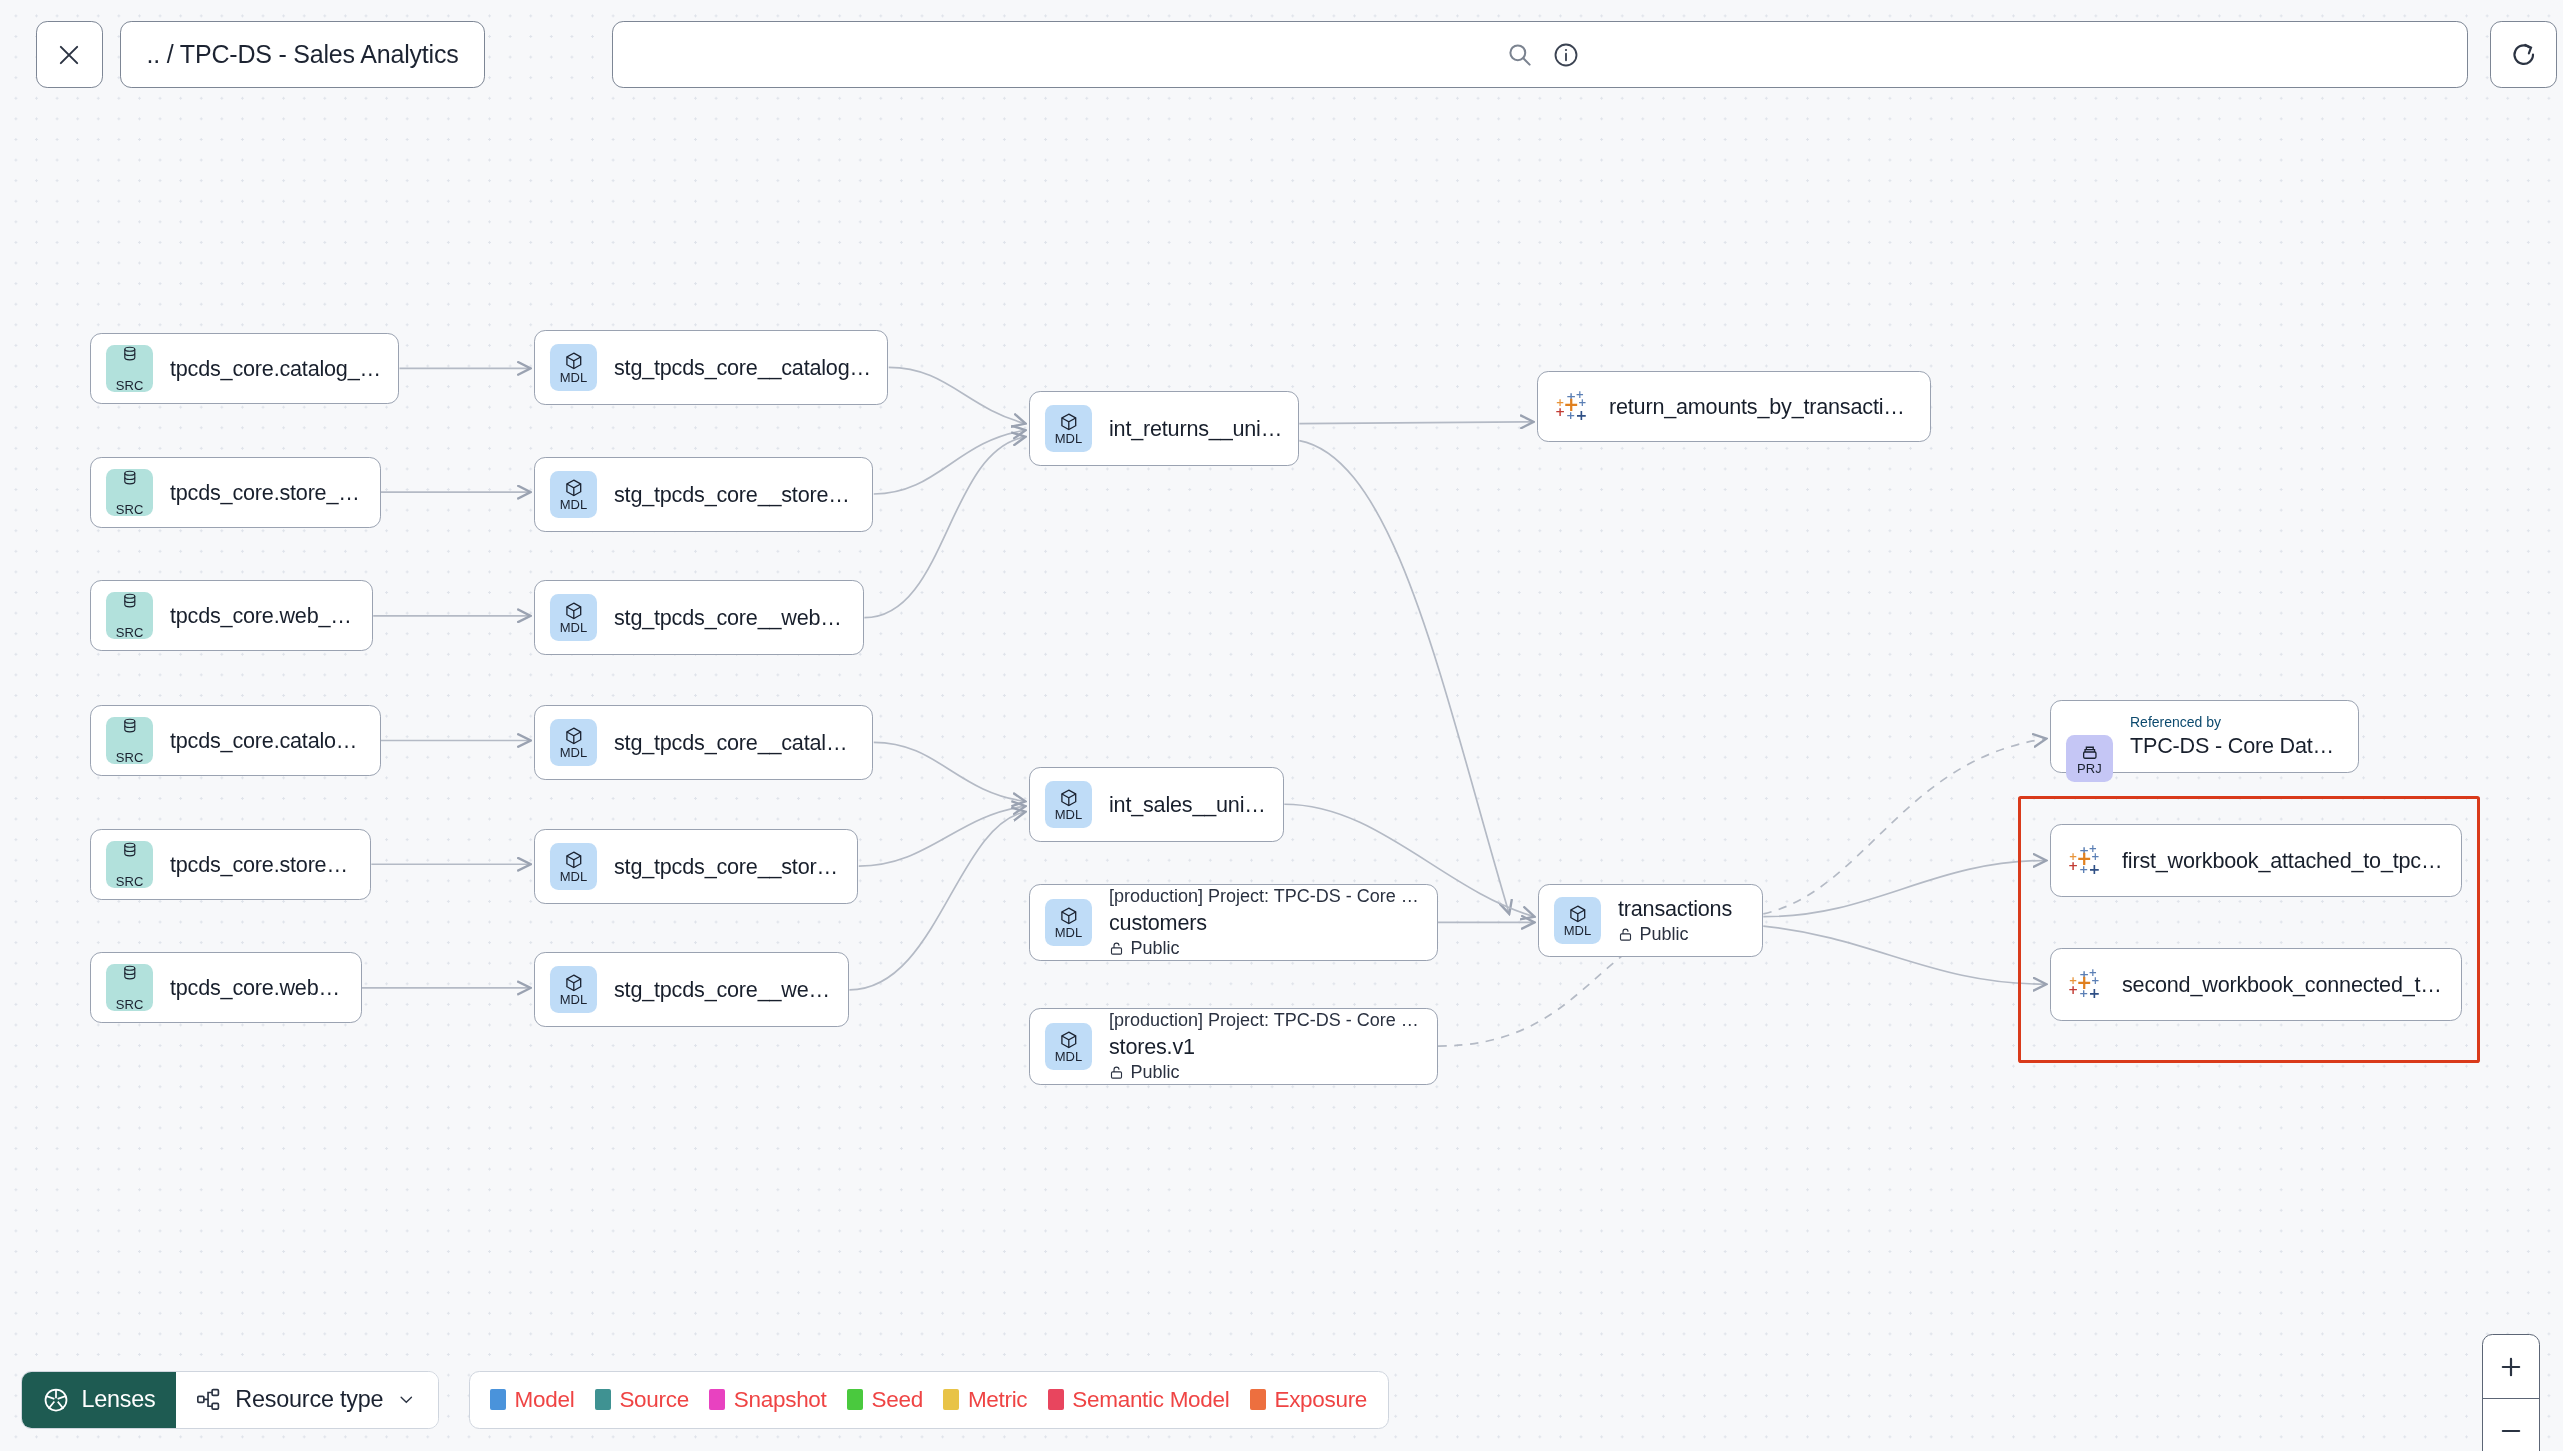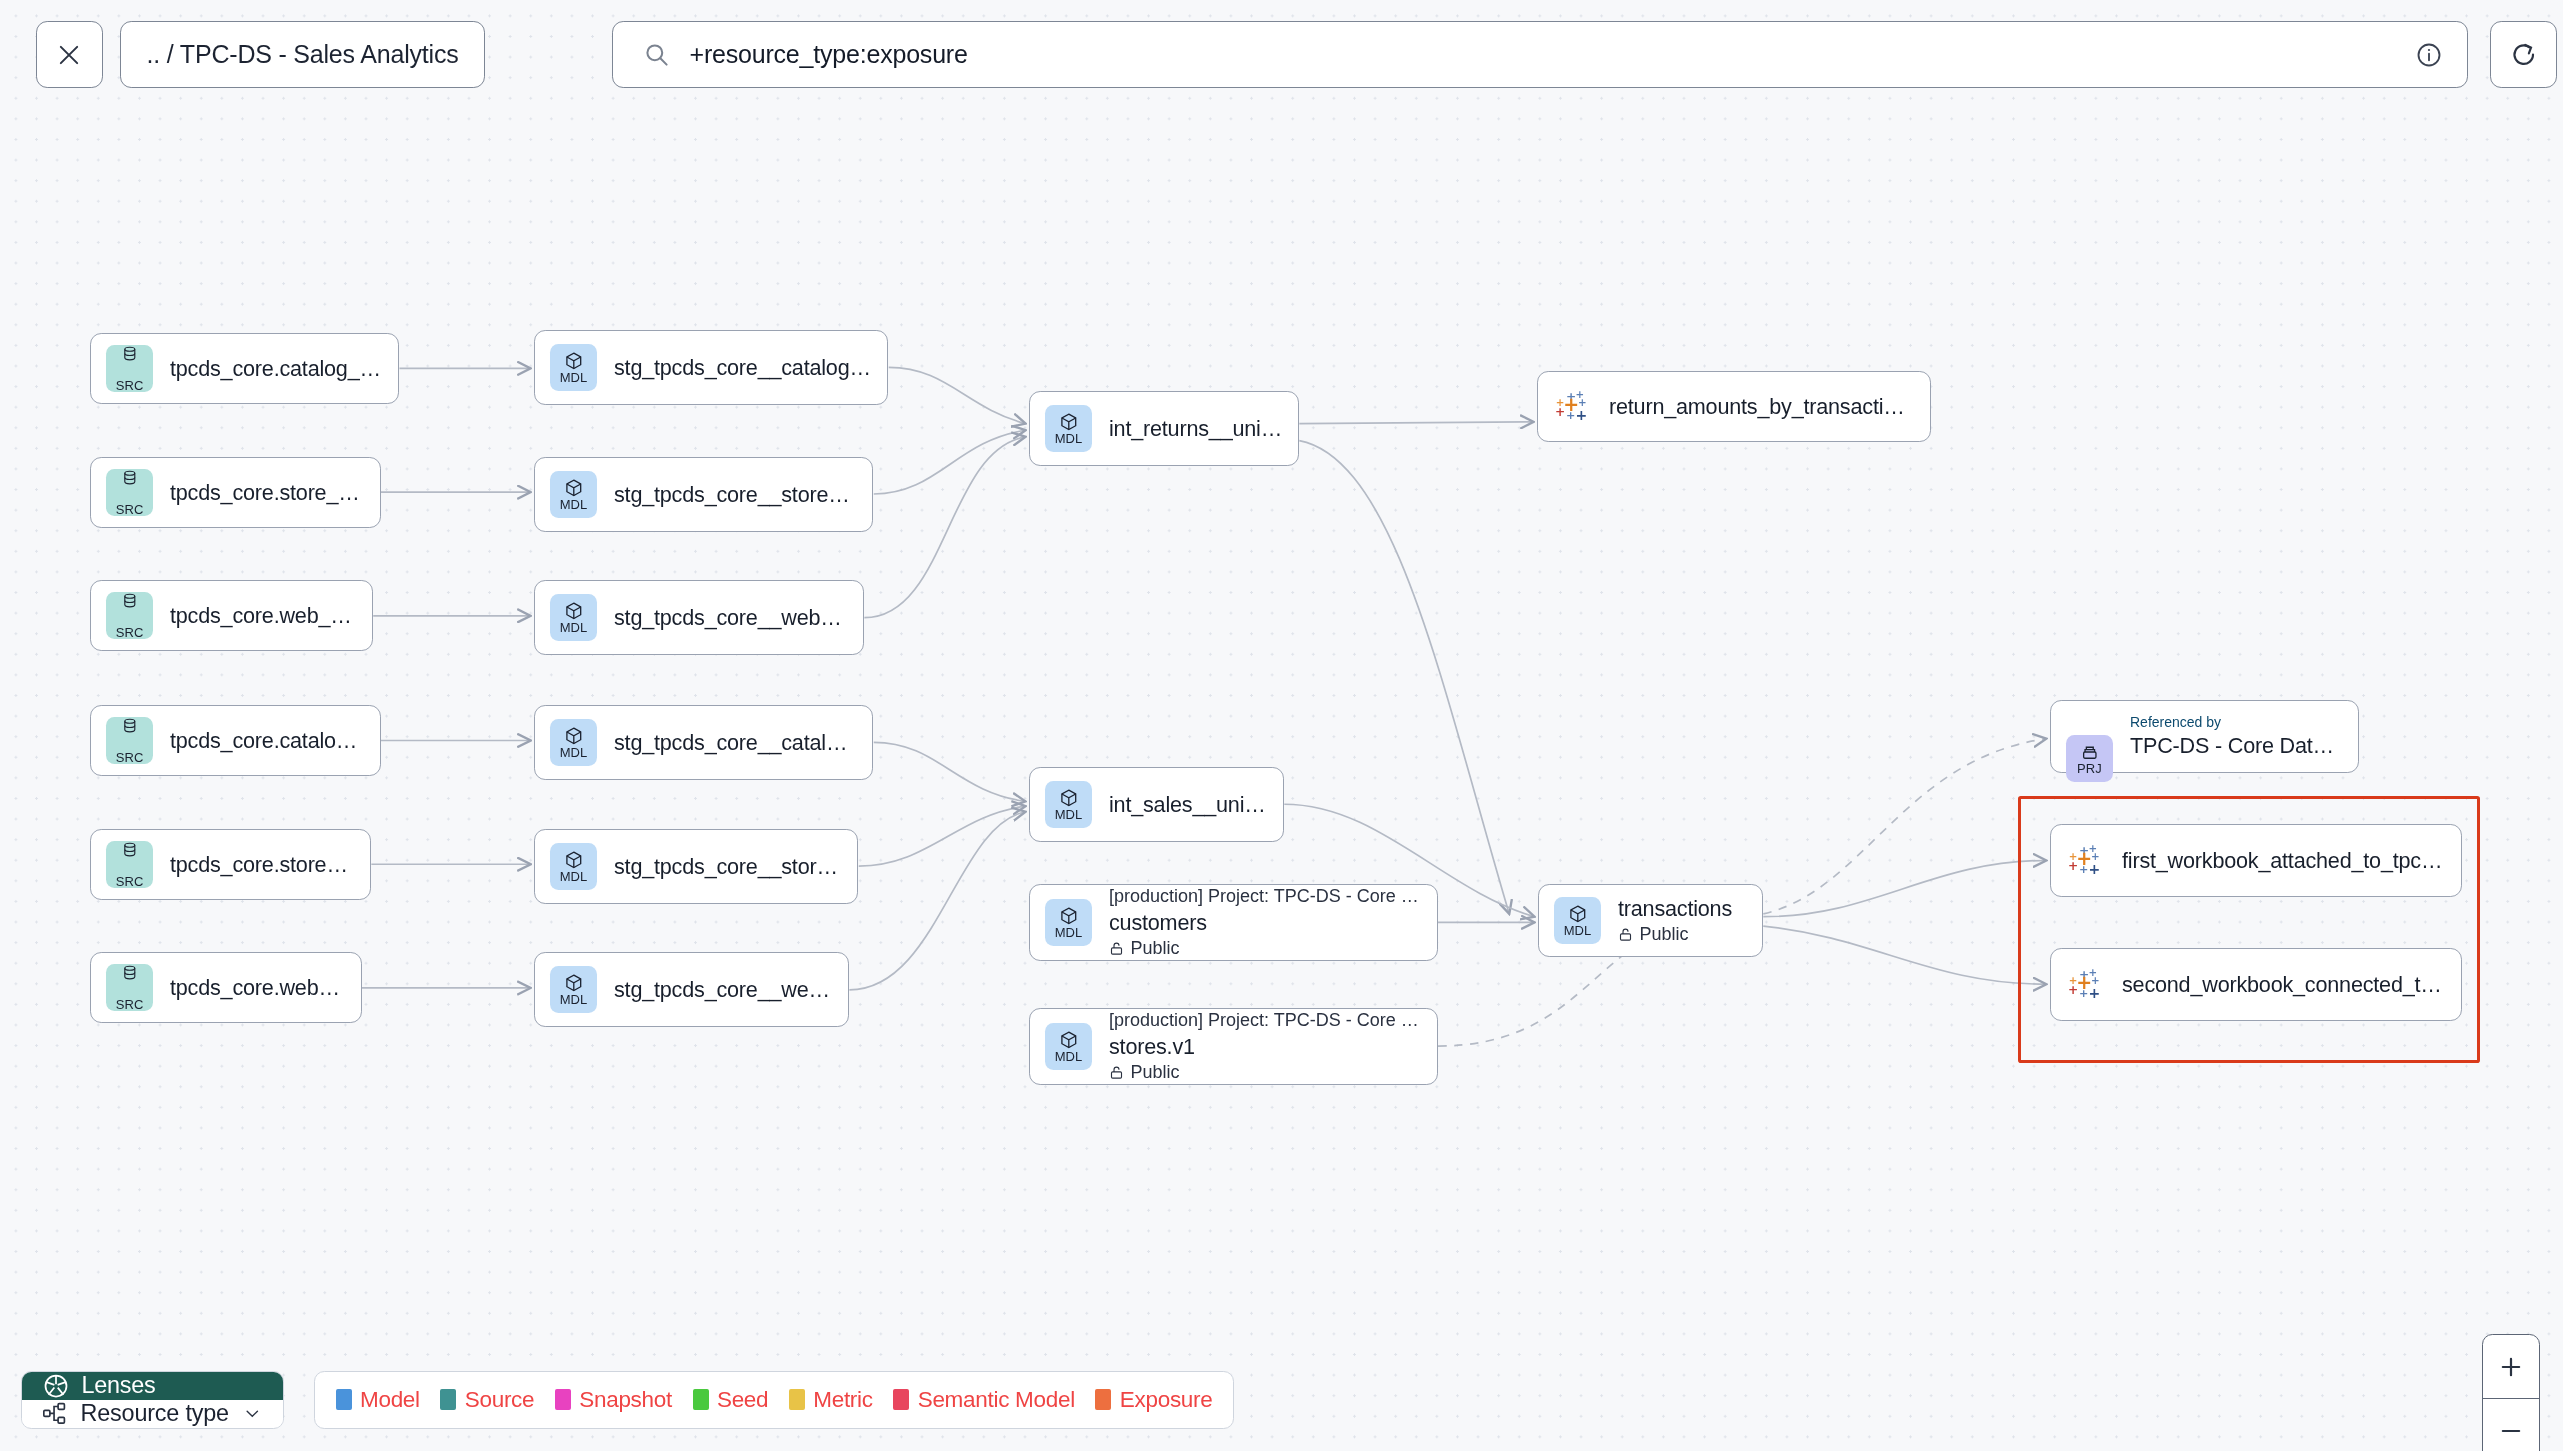"+resource_type:exposure" input { html: <input> -> none }
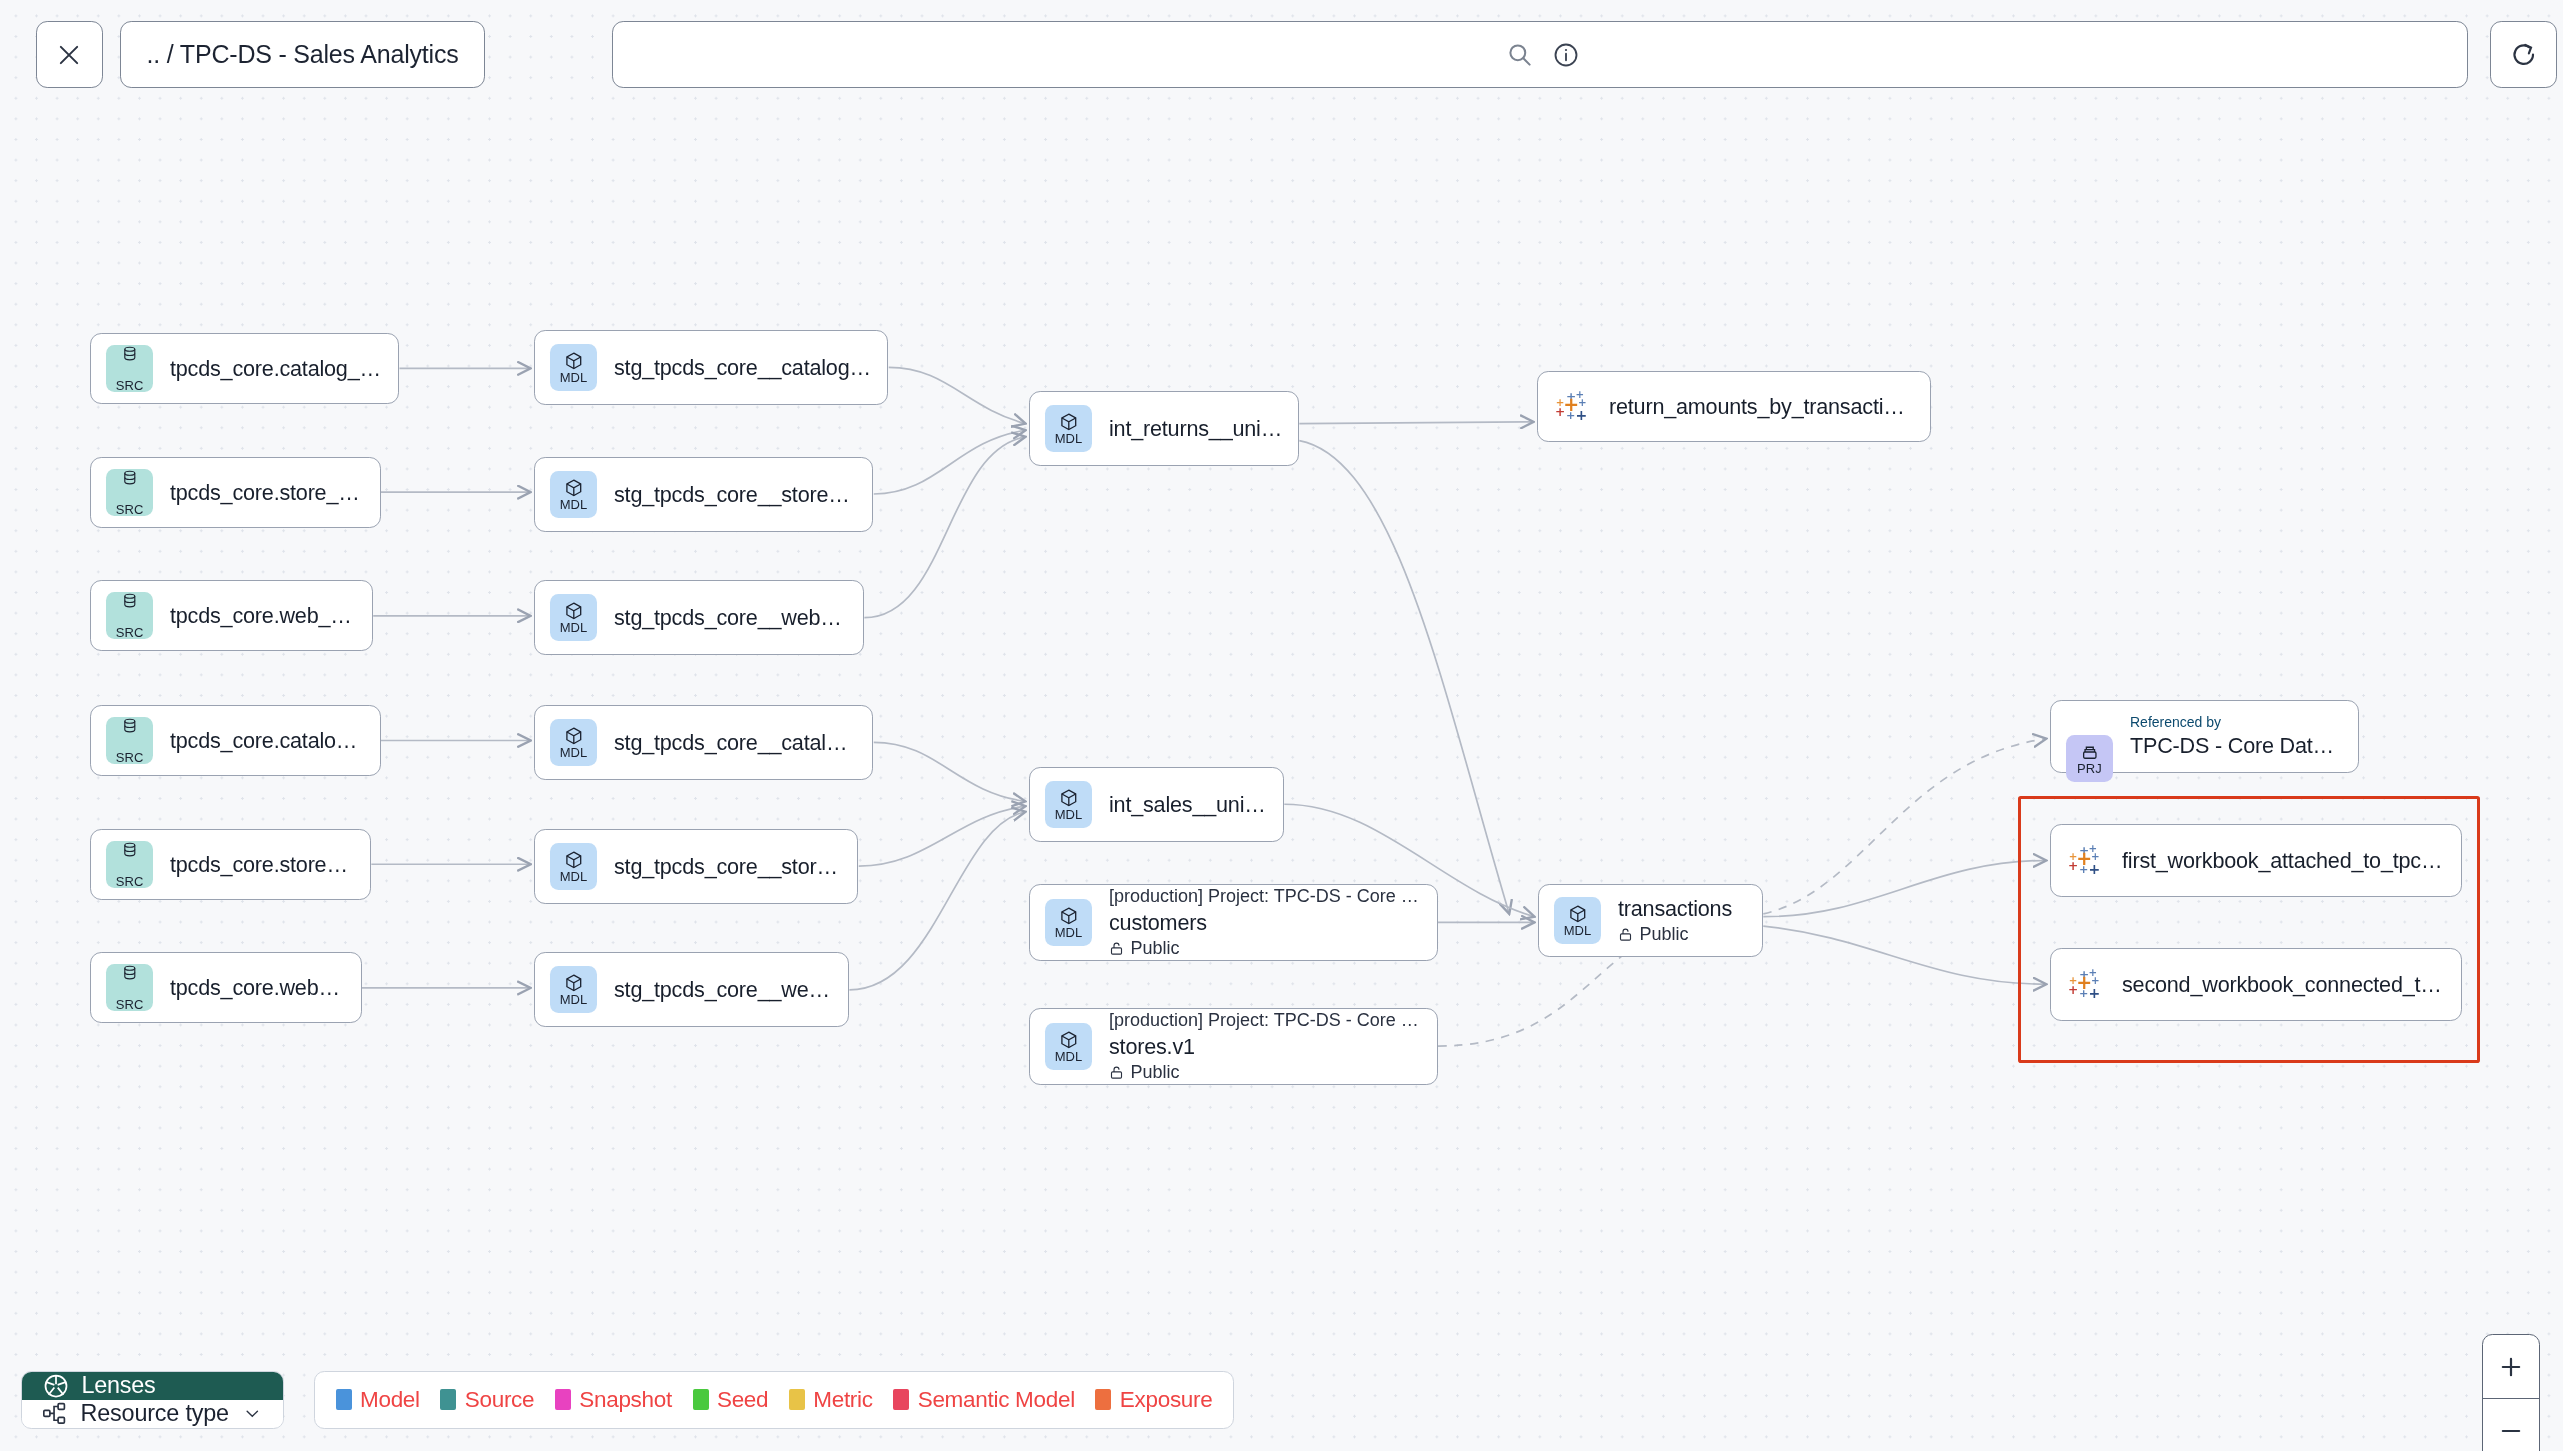"Lenses" #lens-group { flex-direction: column -> none }
